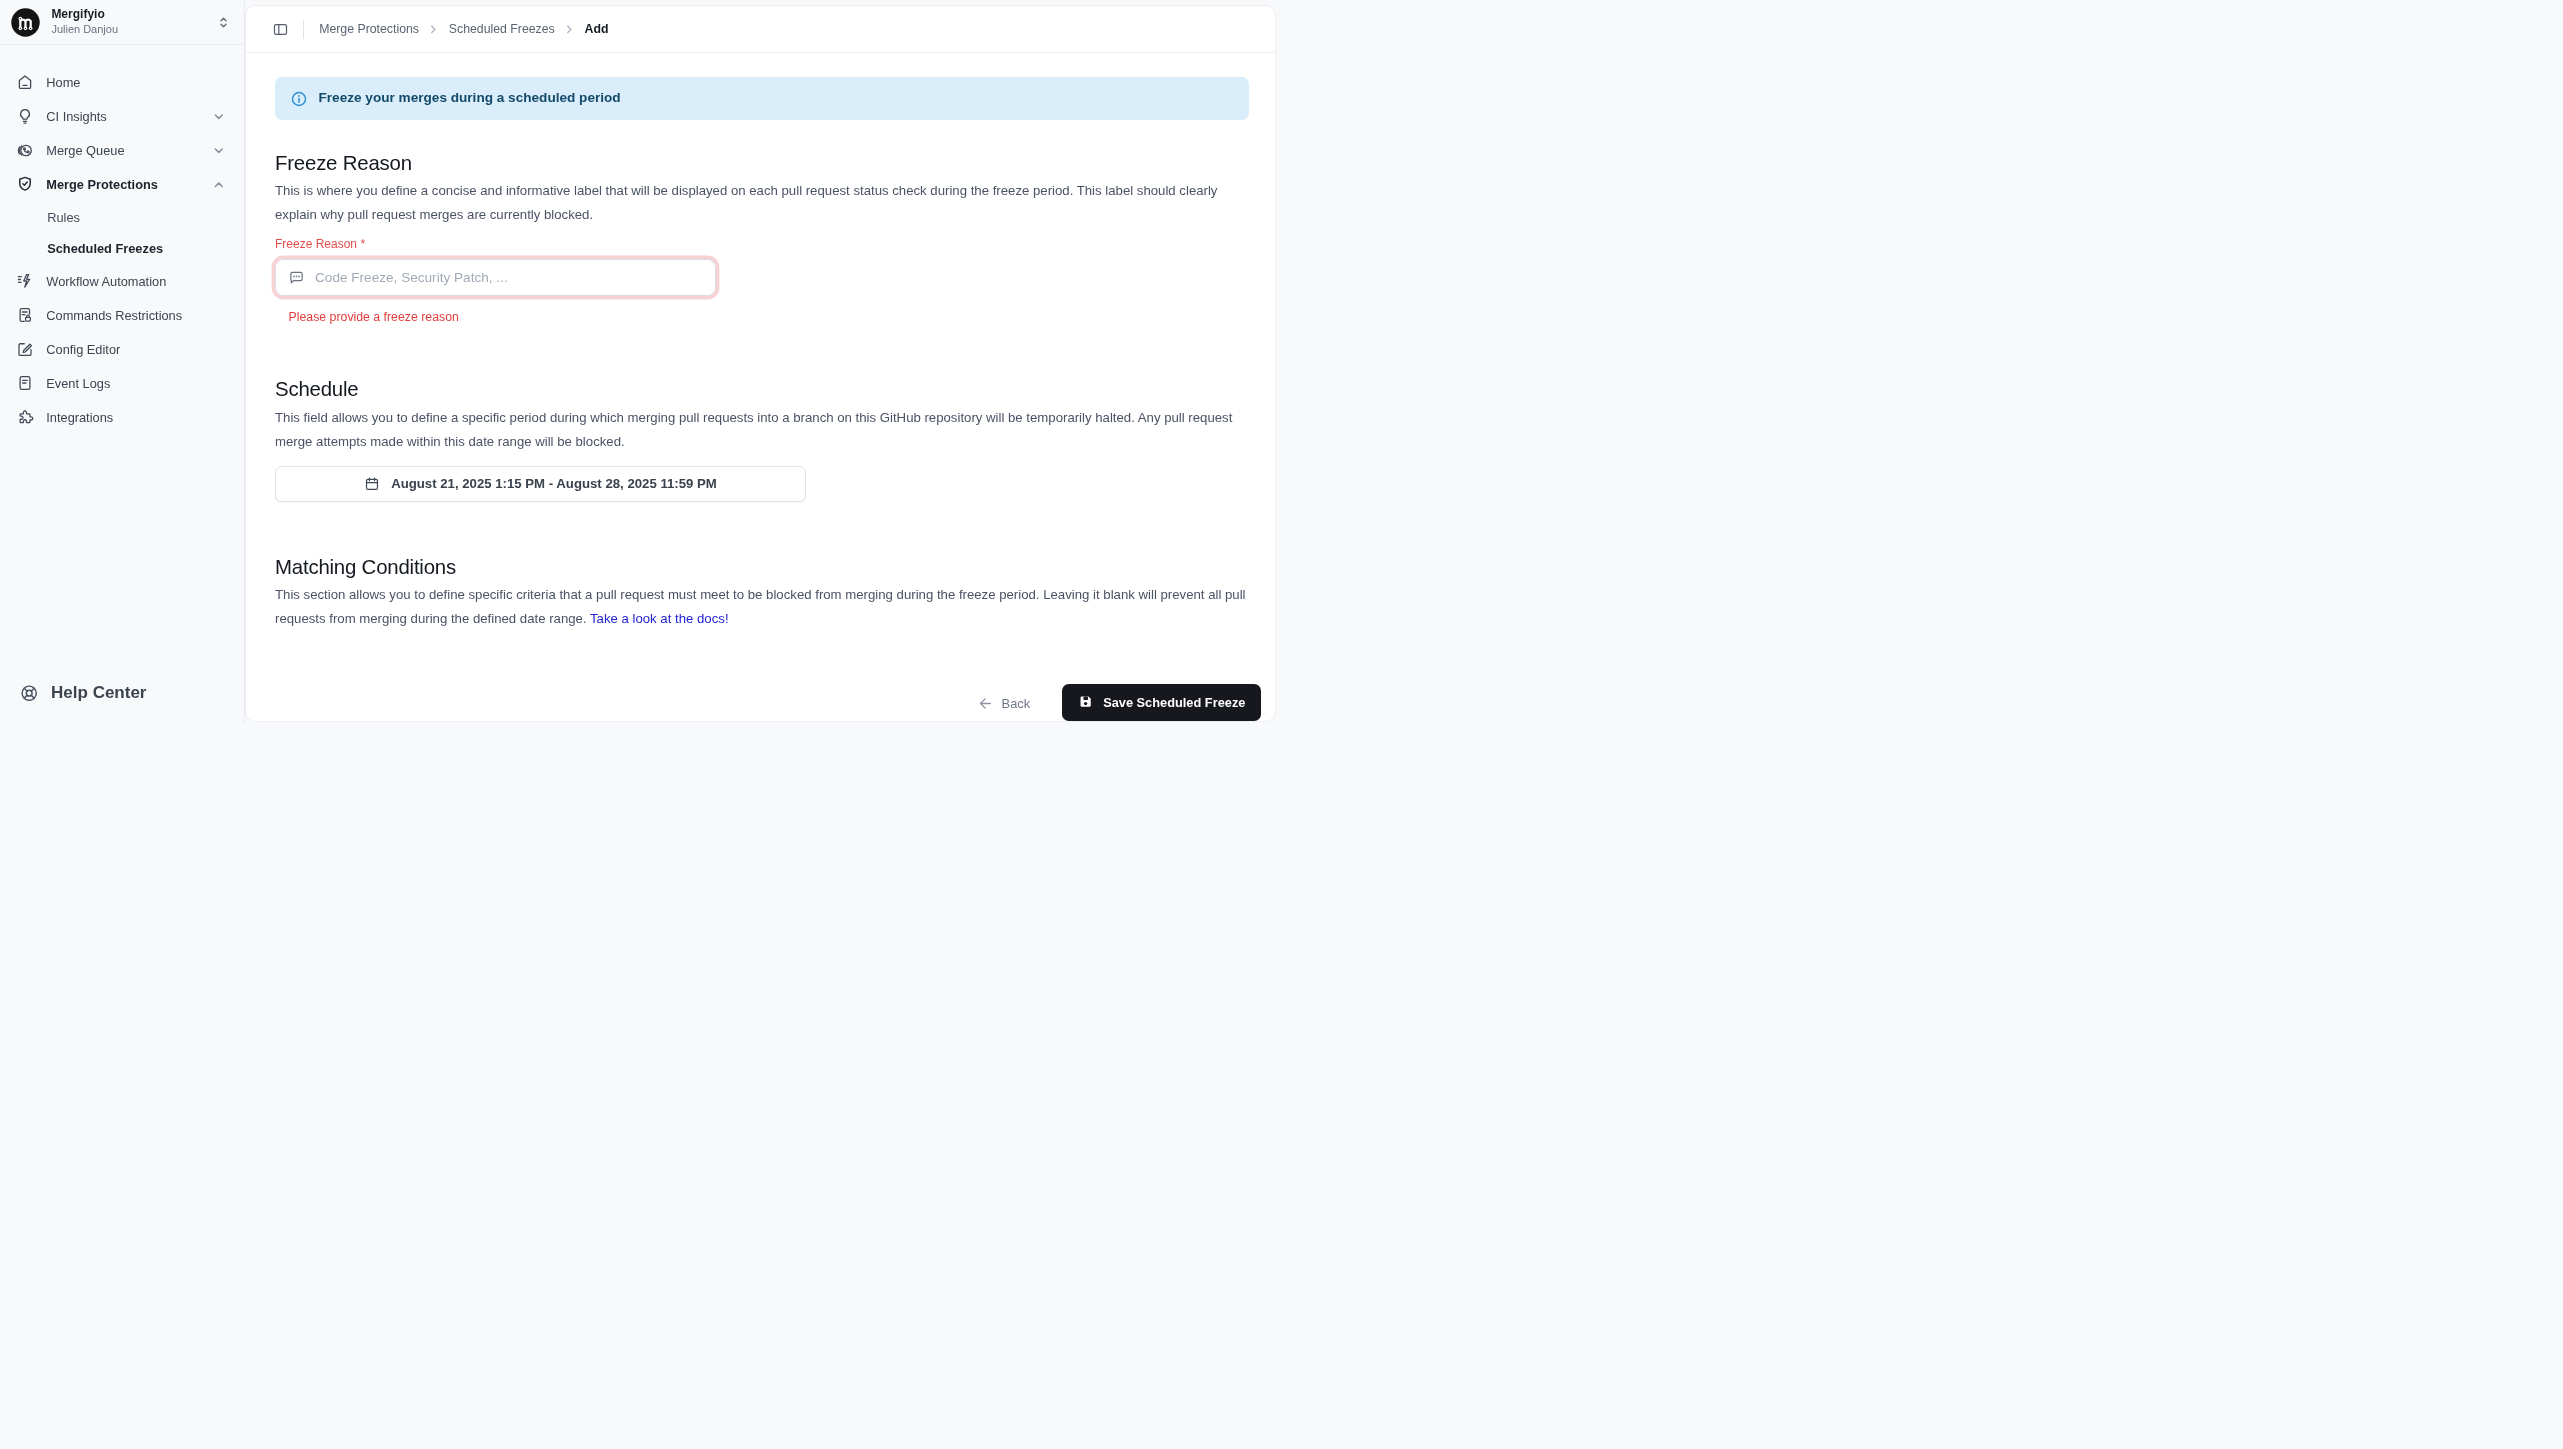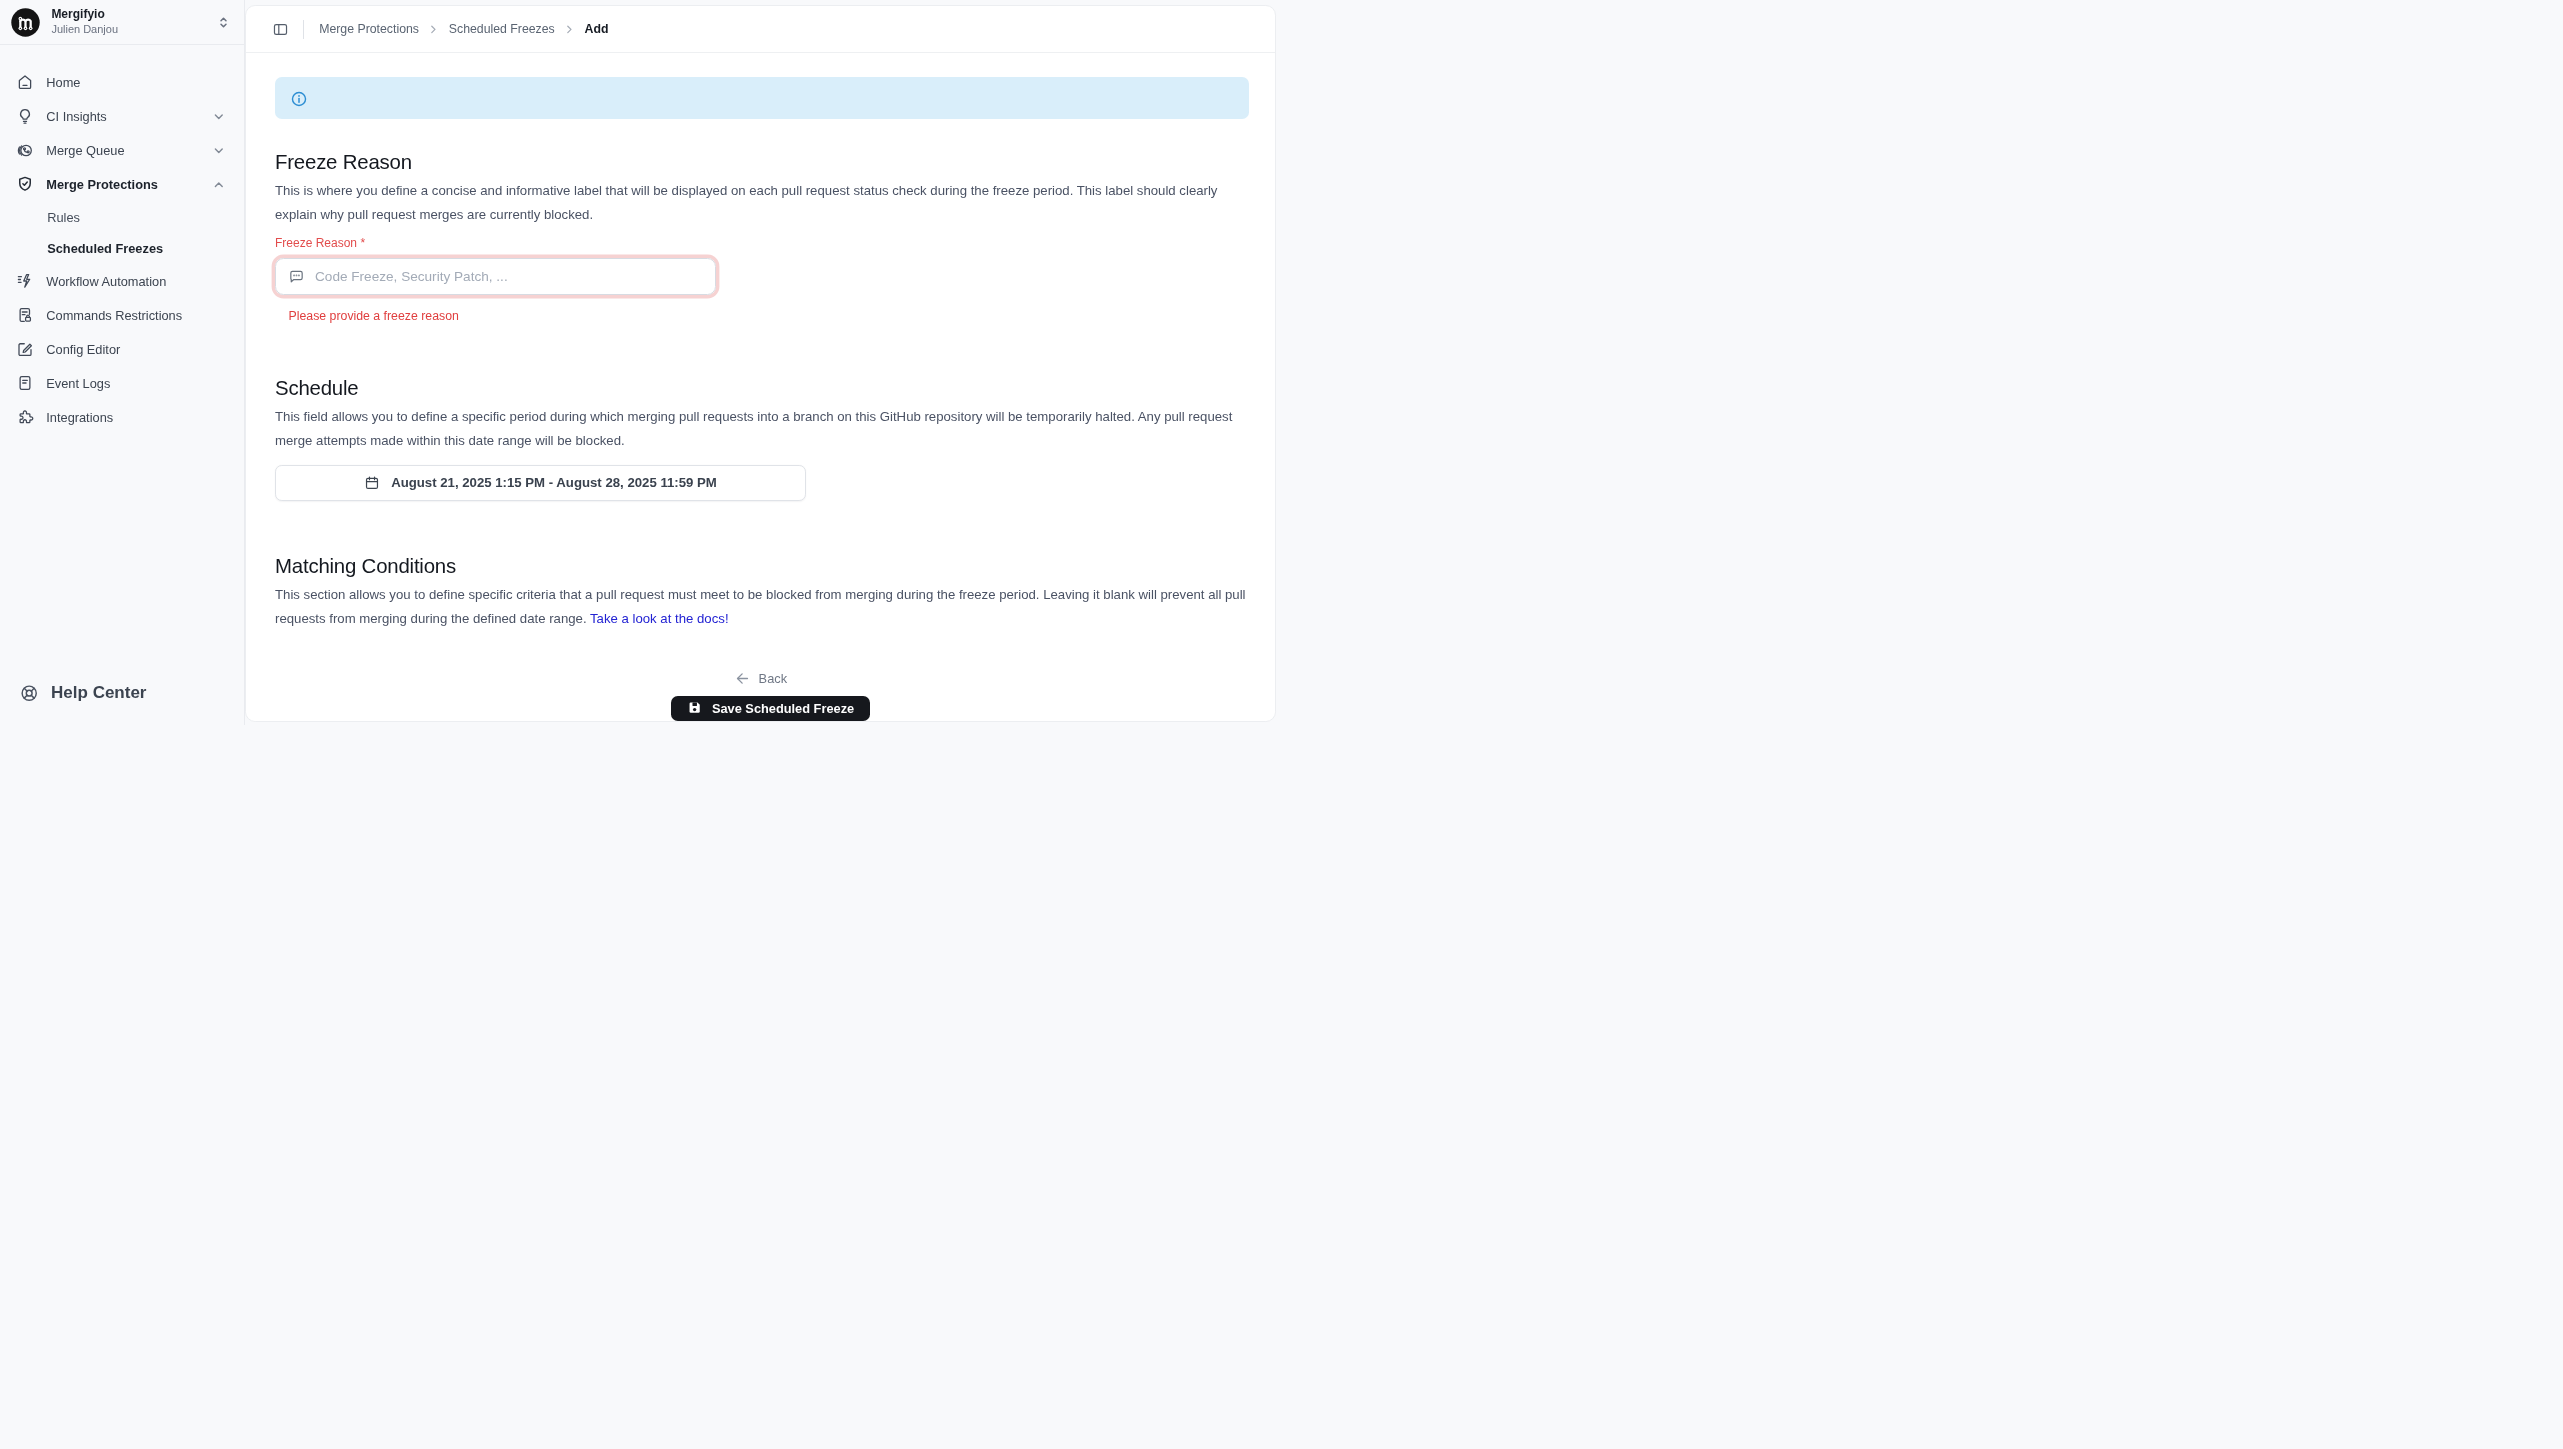"Freeze your merges during a" div.banner-title { html: none -> <div>Freeze your merges during a scheduled period</div> }
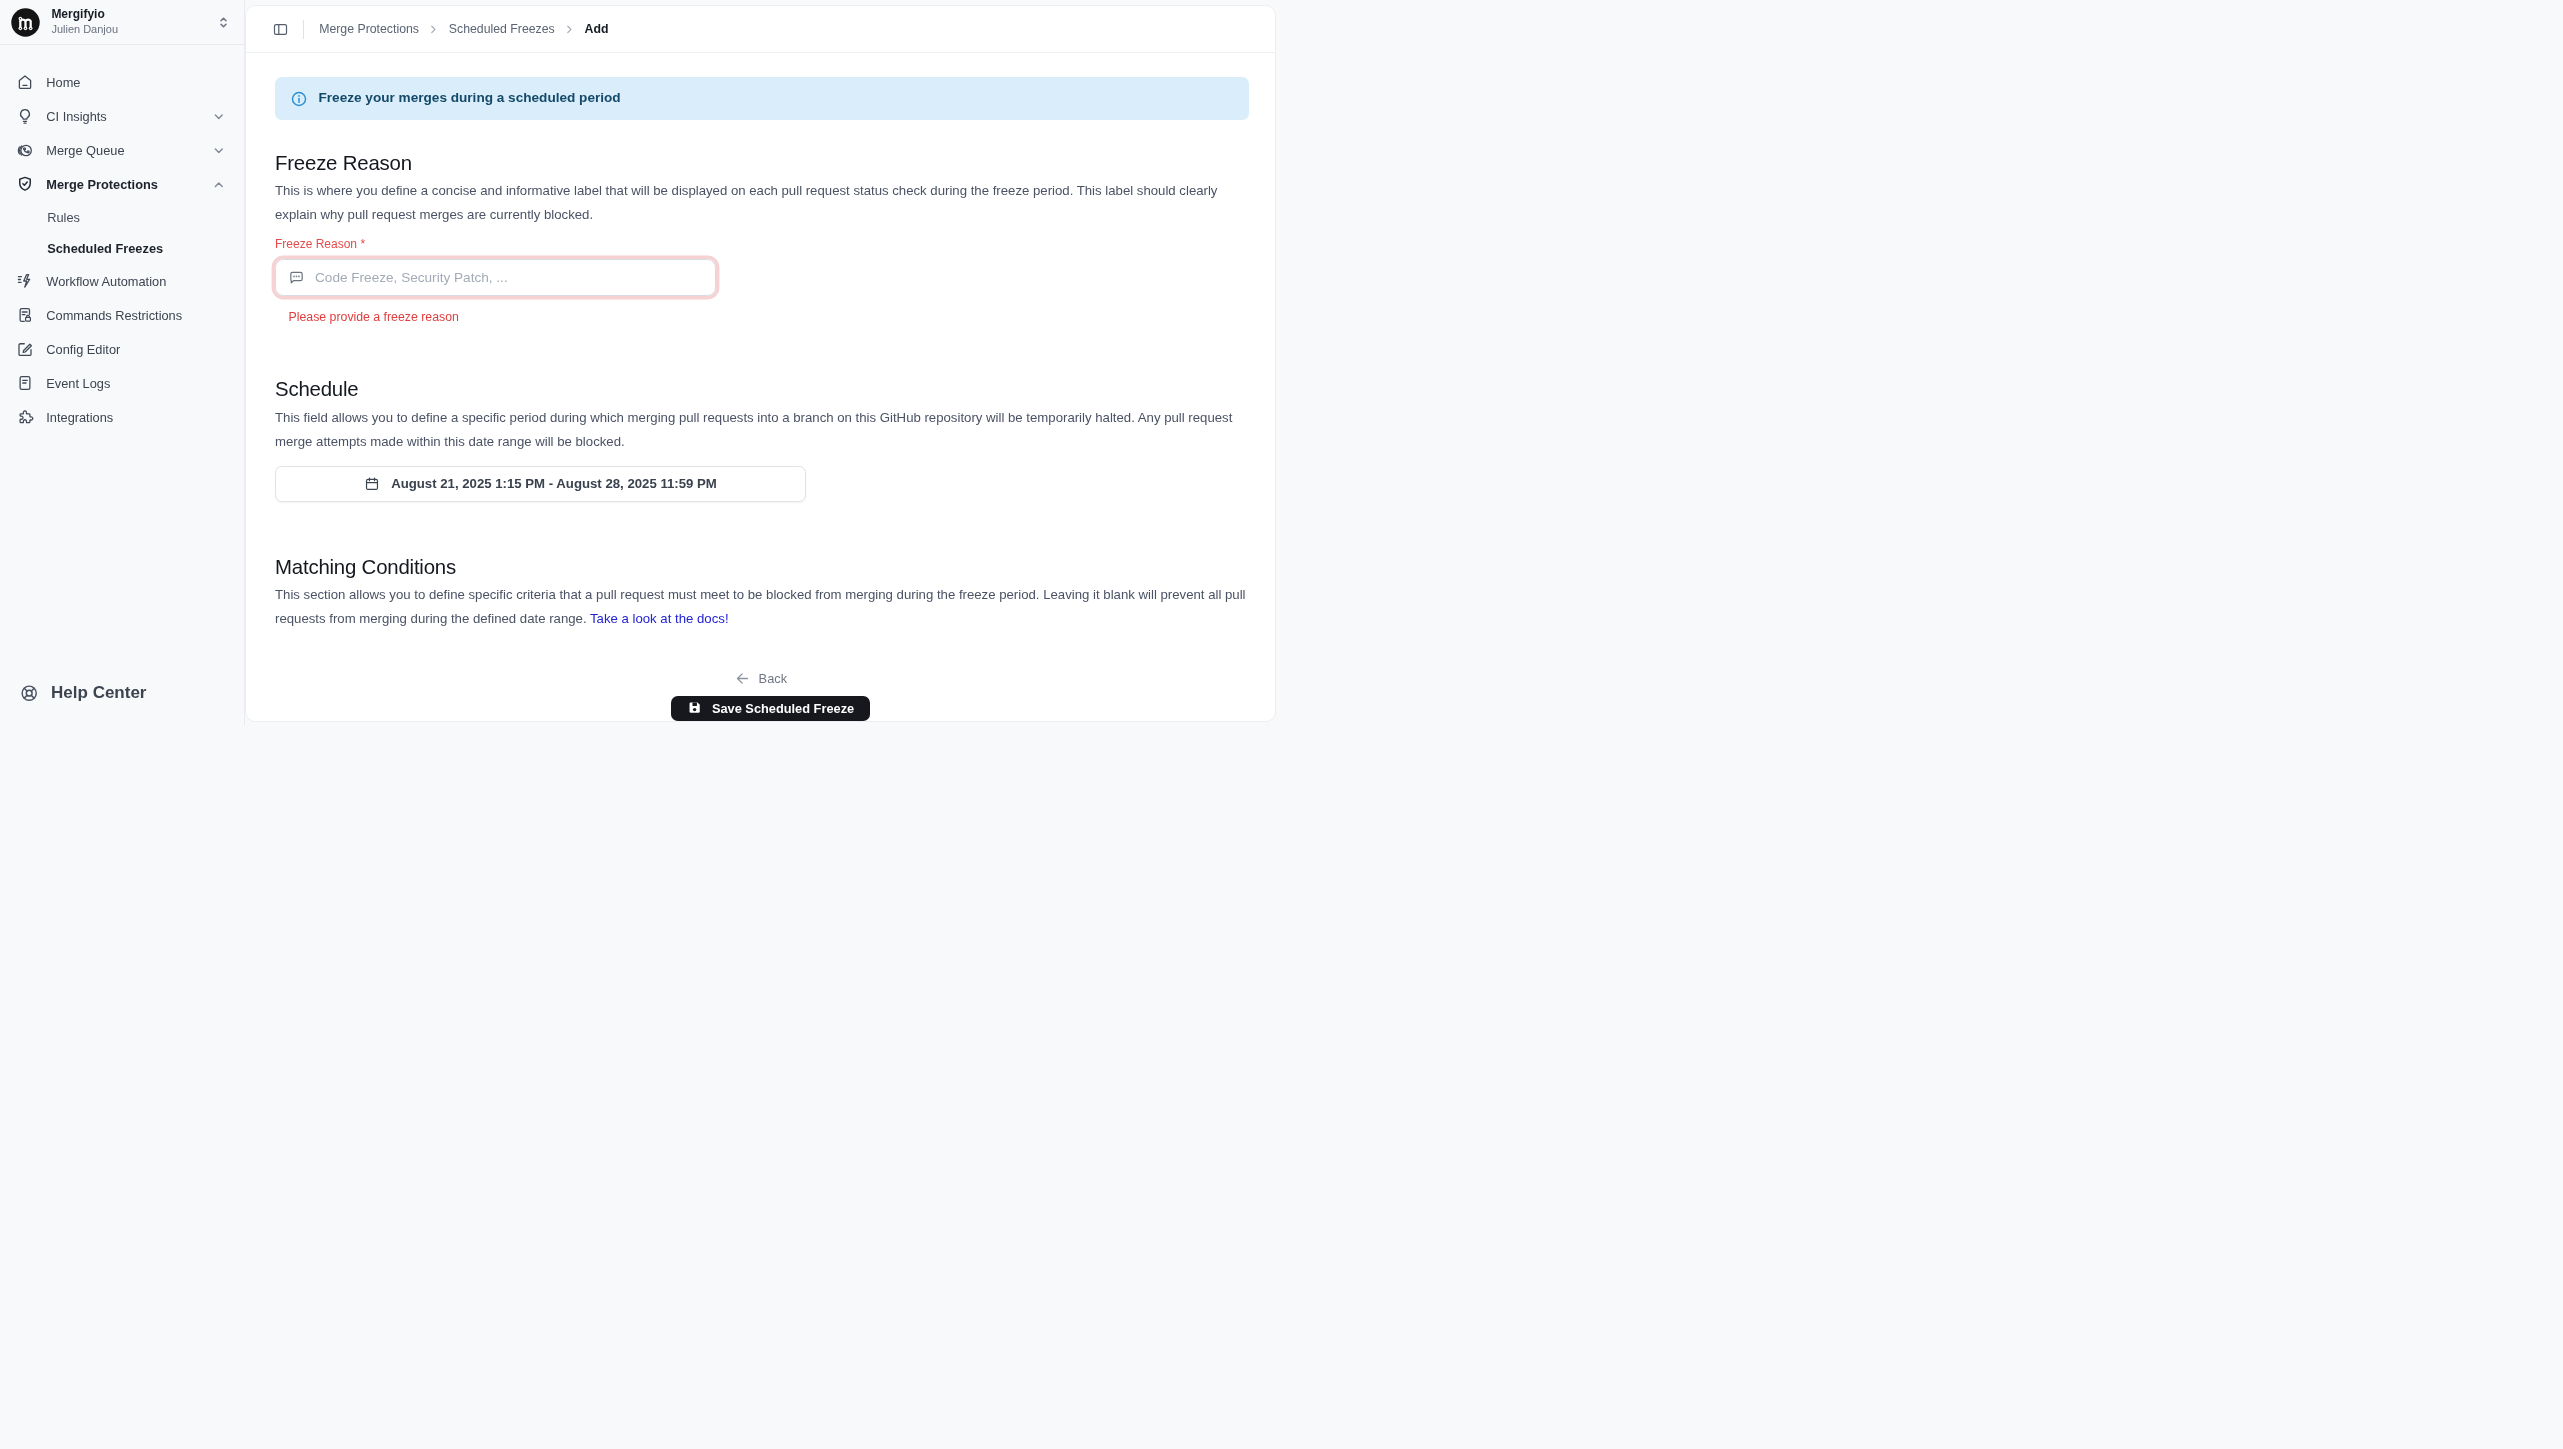"Back" .card-footer { align-items: center -> flex-end; flex-direction: column -> none }
